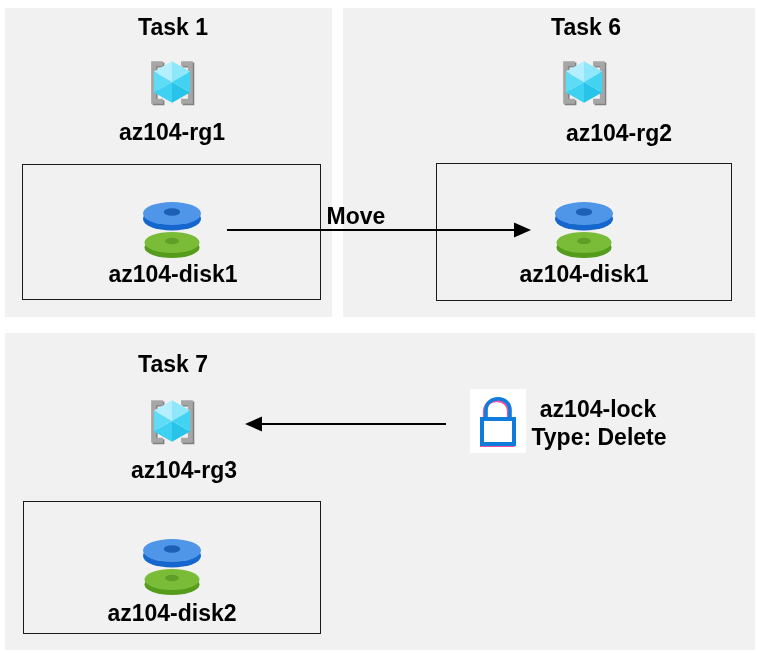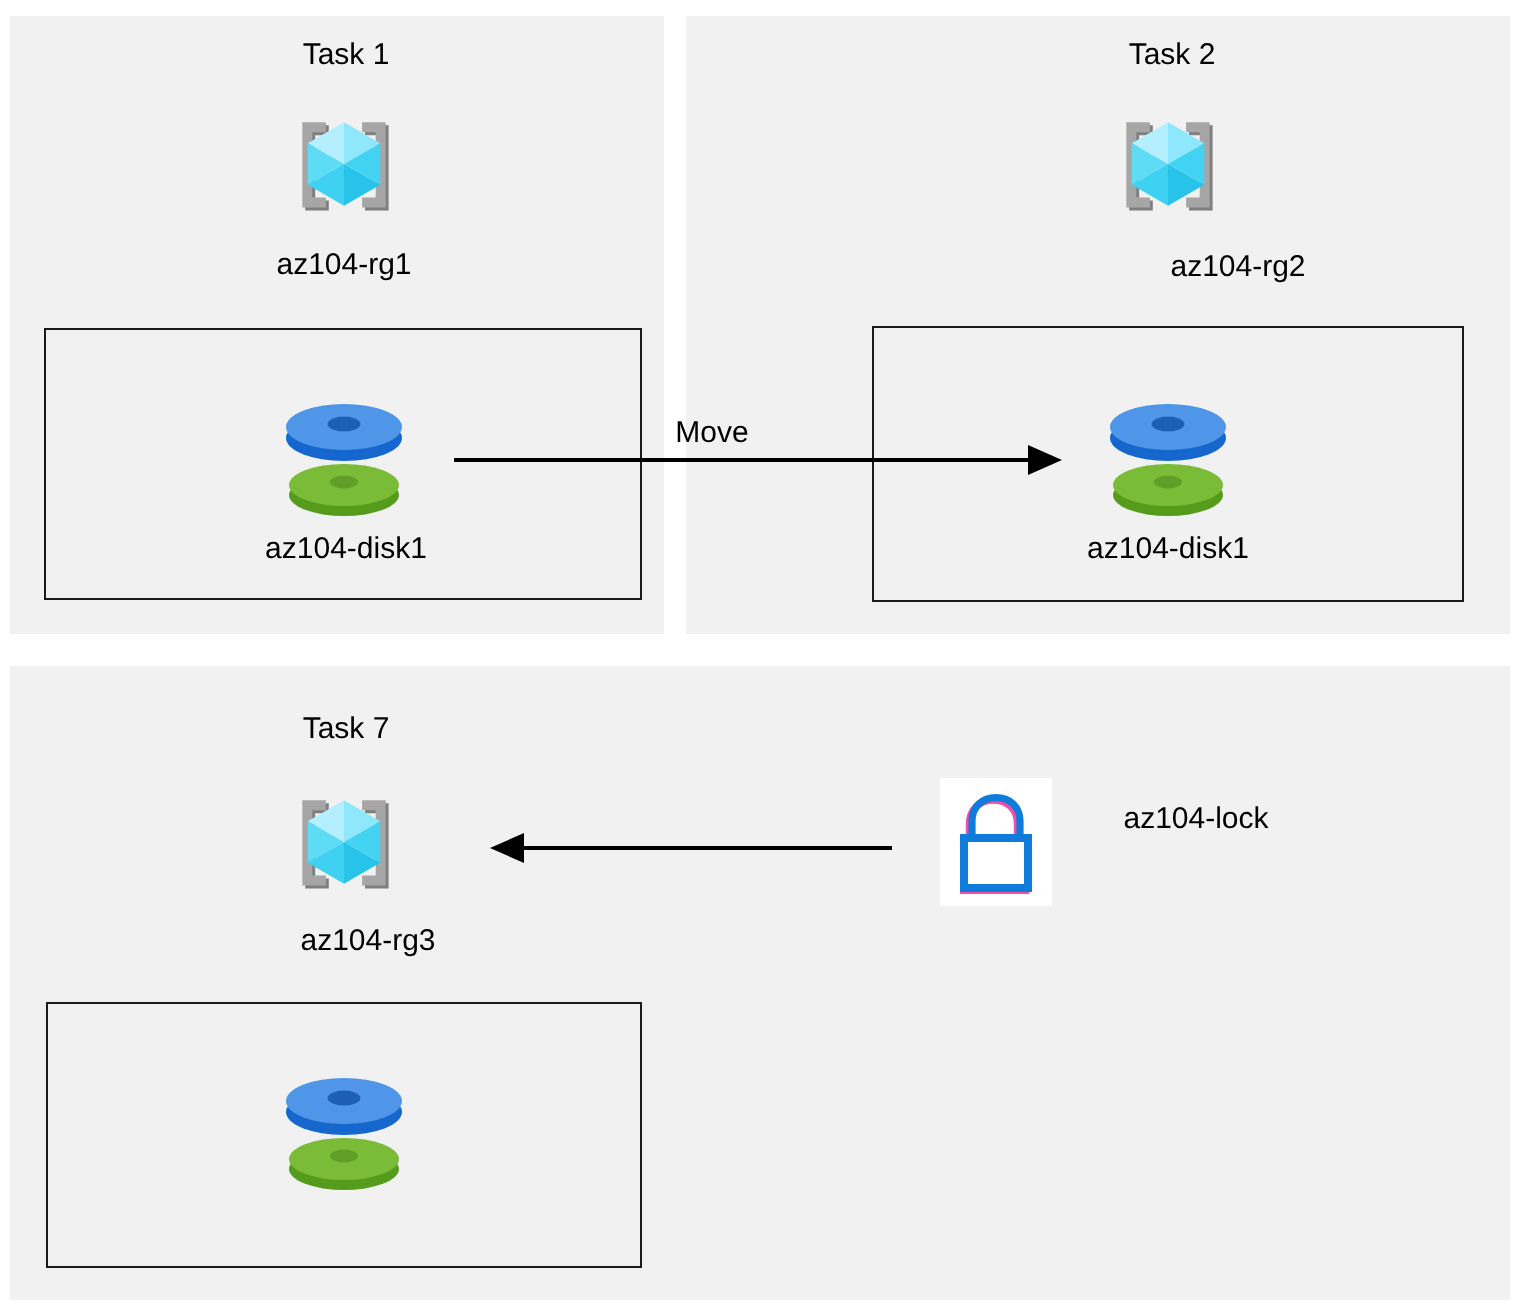"Task 1" .label { font-size: 15px -> 23px; font-weight: 400 -> 700 }
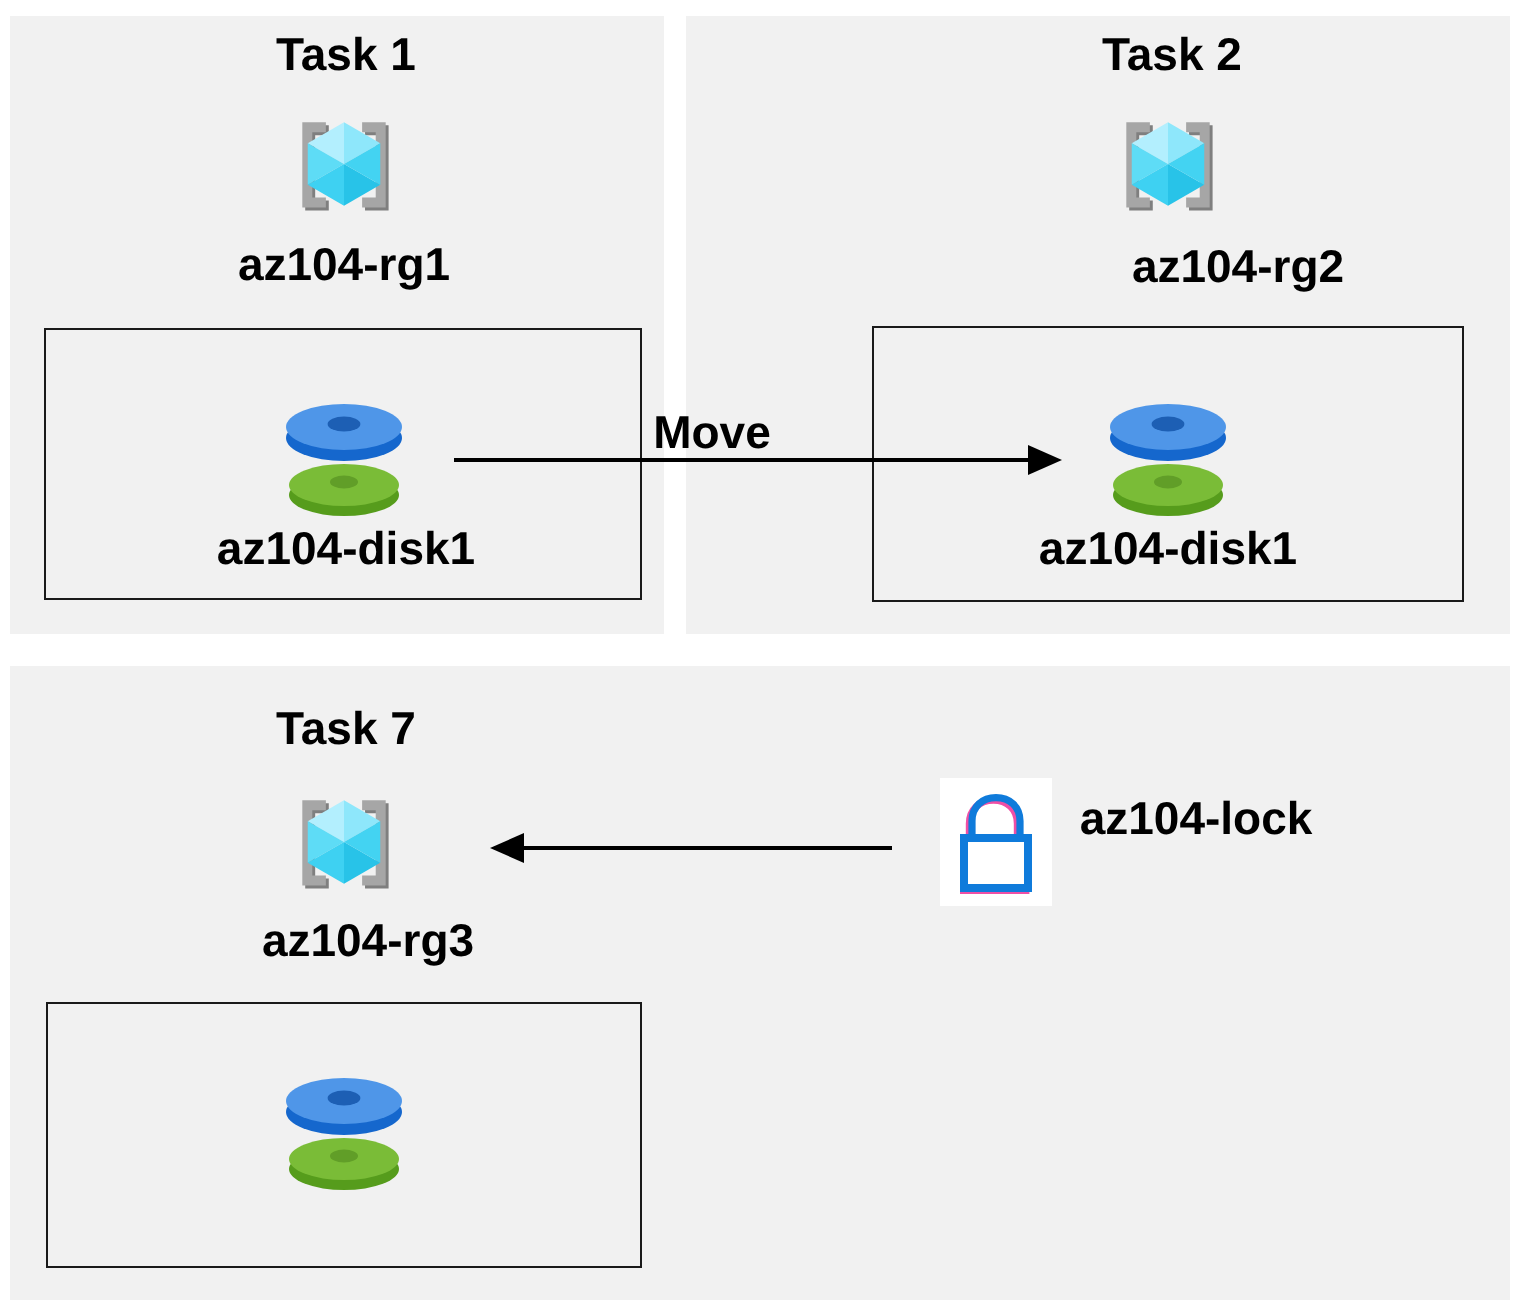"Task 2" div.label { text: 2 -> 6 }
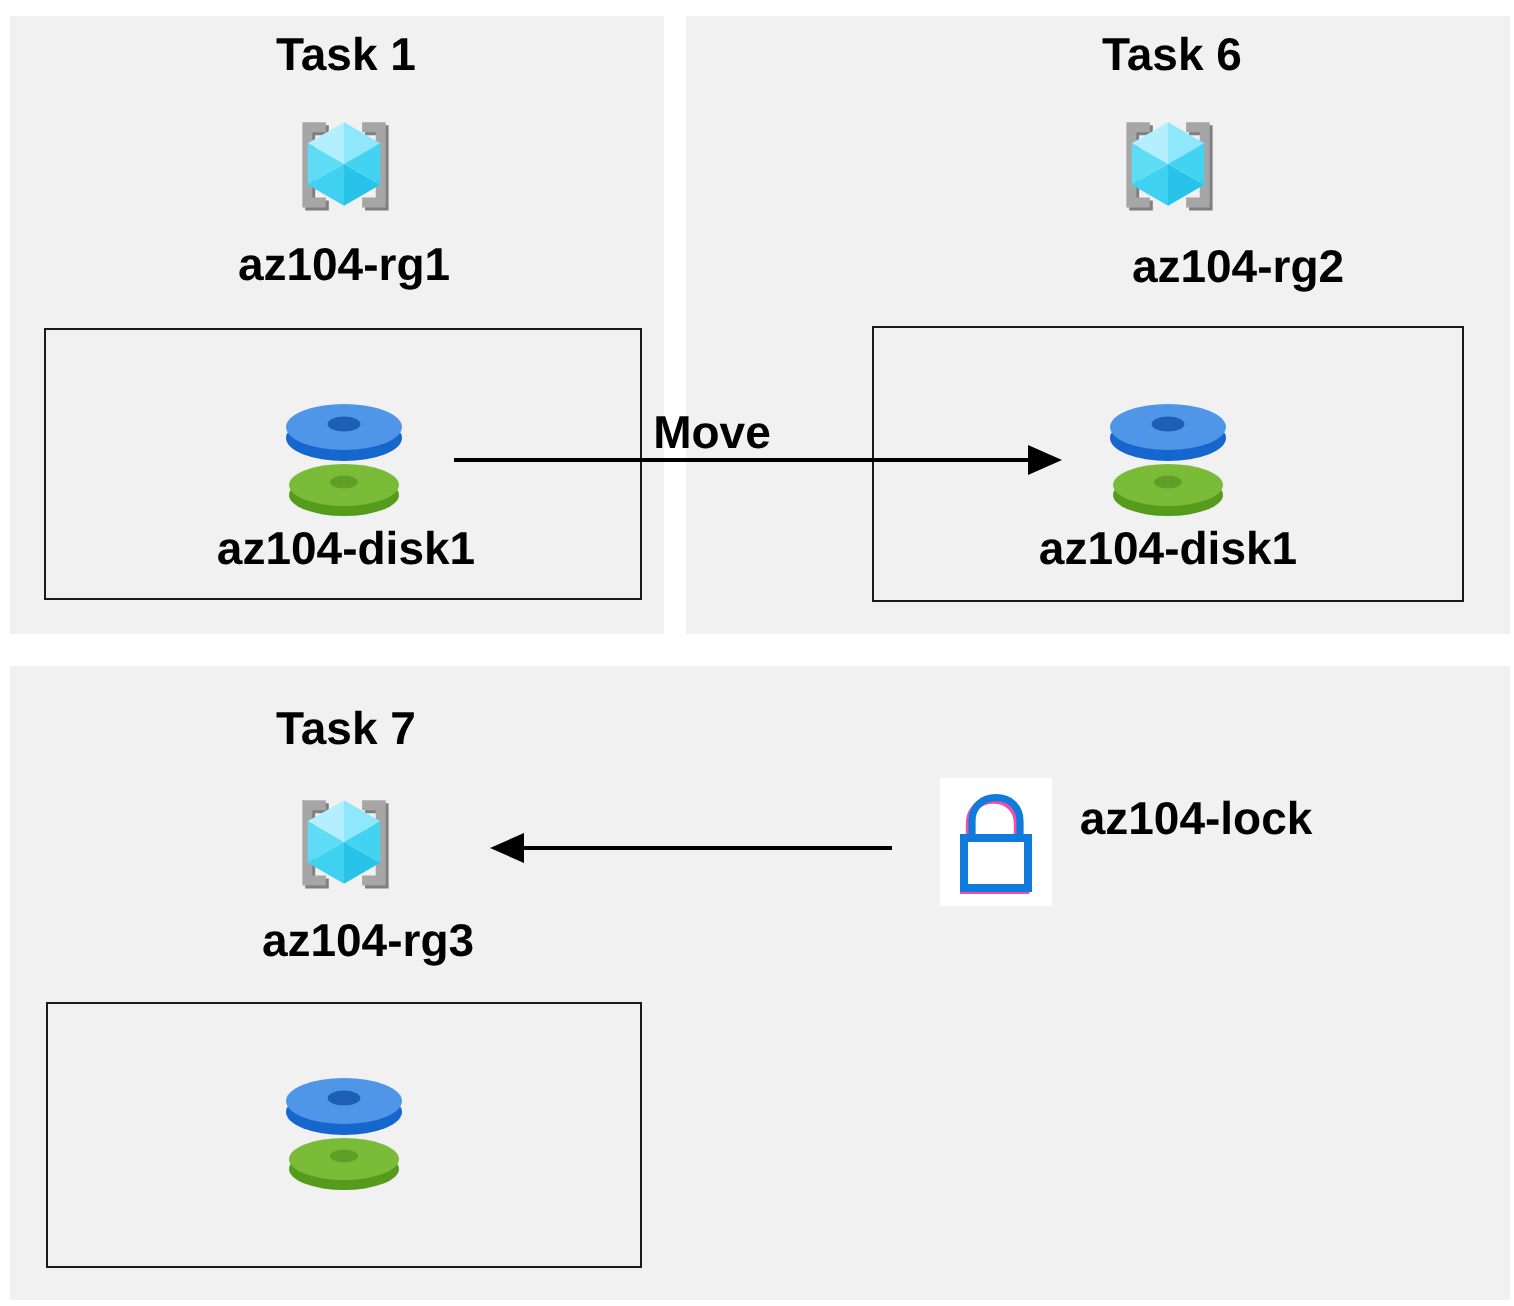"Type: Delete" div.label { html: none -> <div>Type: Delete</div> }
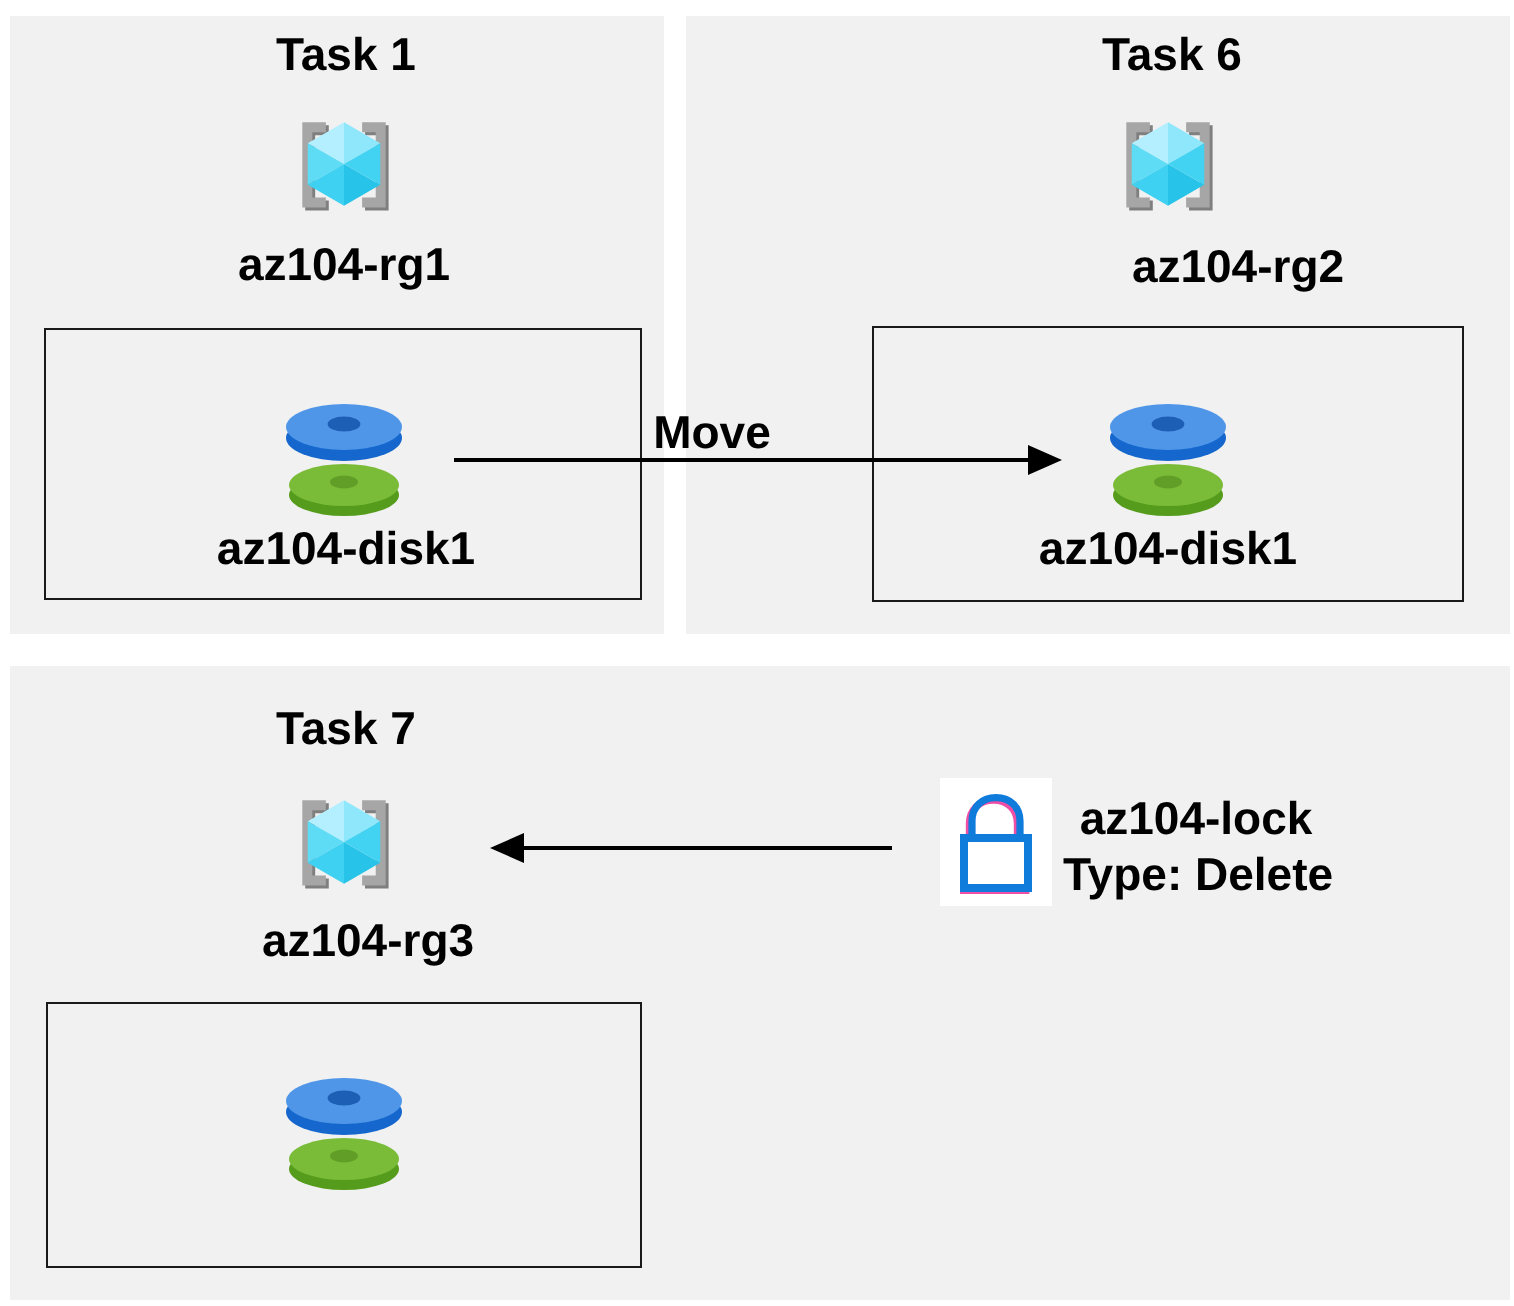"az104-disk2" div.label { html: none -> <div>az104-disk2</div> }
